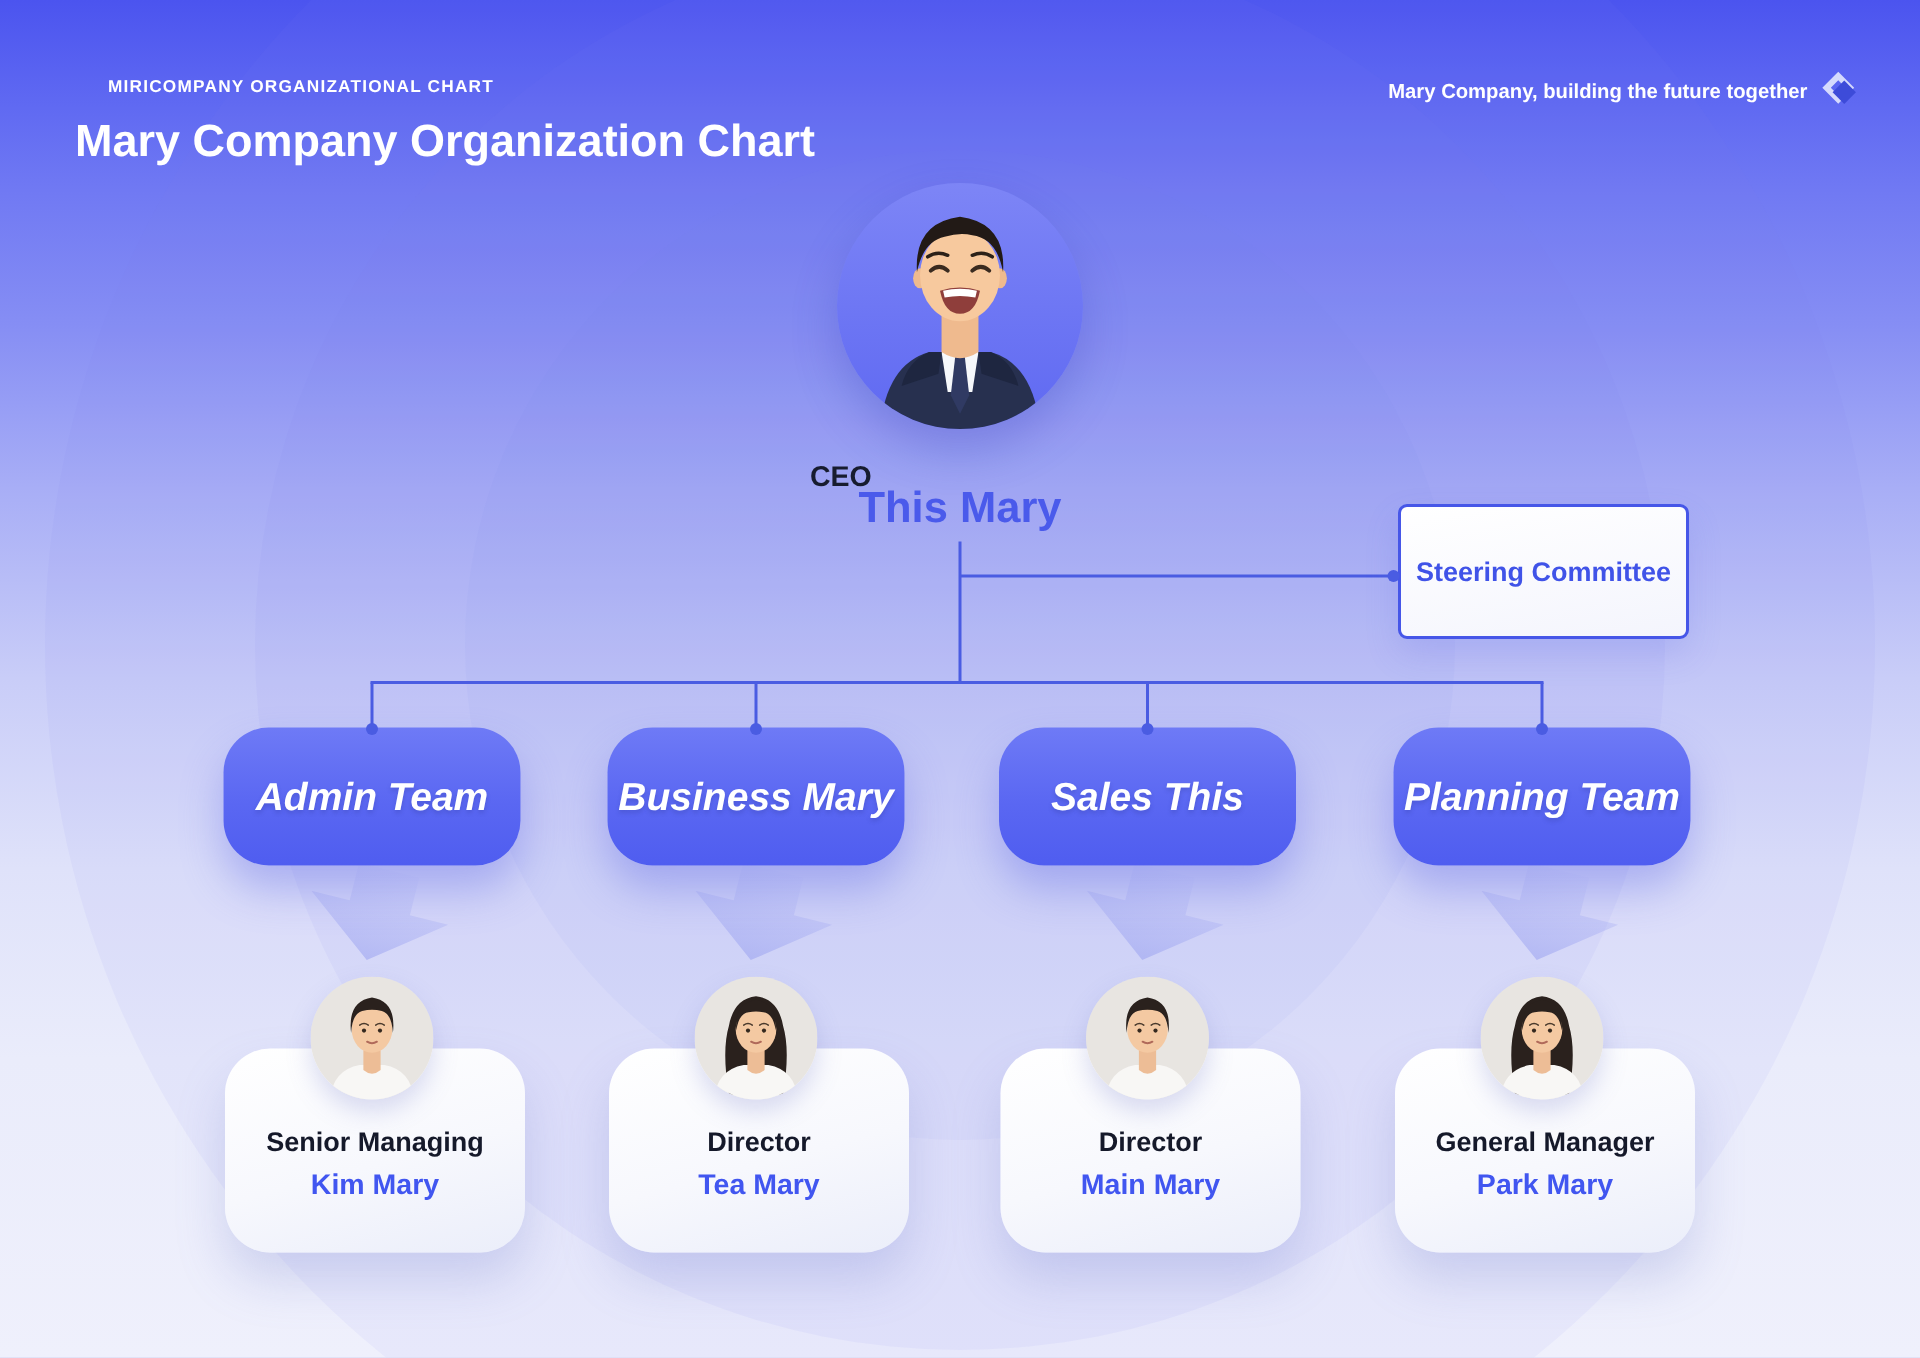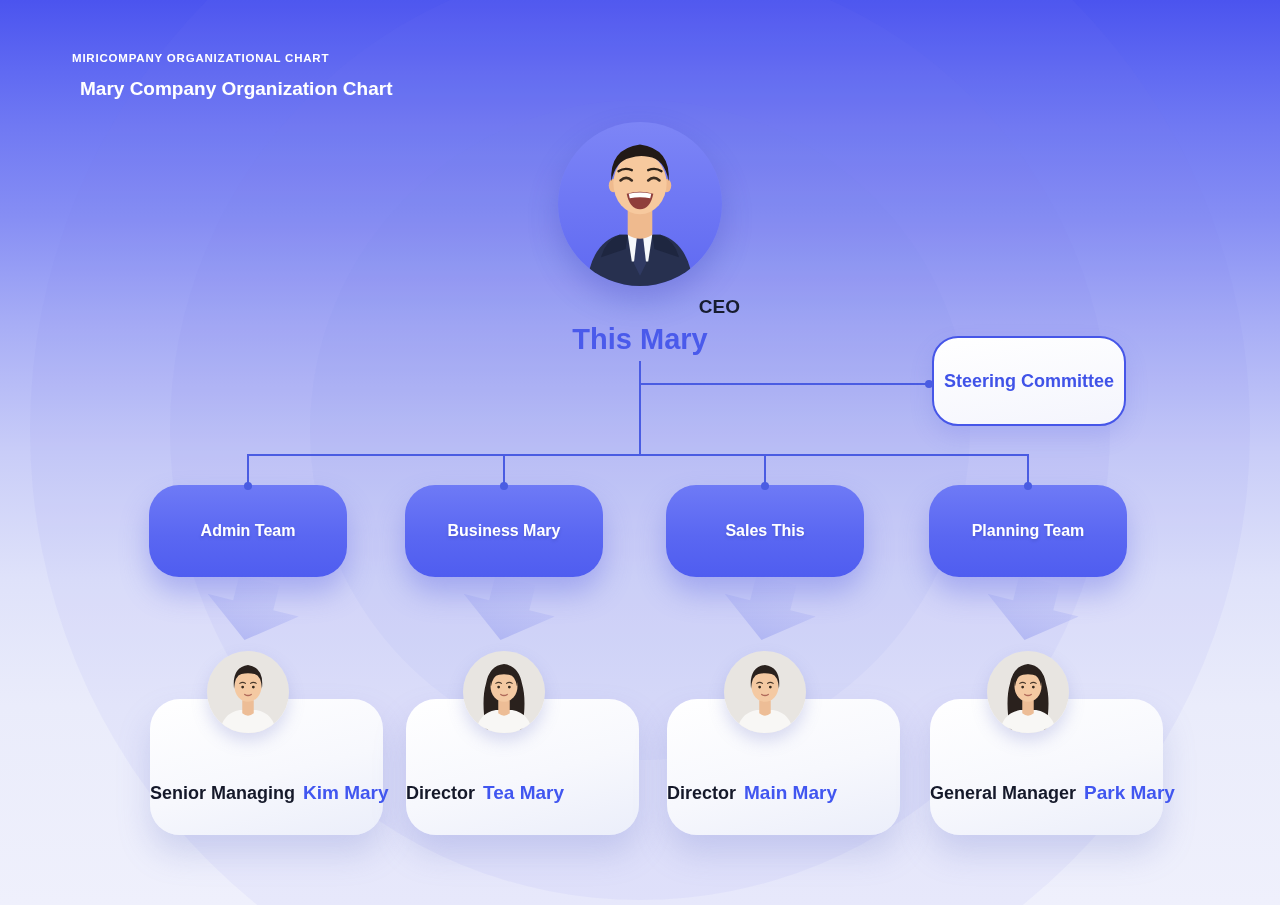"Mary Company, building the future" div.brand { html: none -> <div> <span>Mary Company, building the future together</span> <span> <span></span> <span></span> </span> </div> }
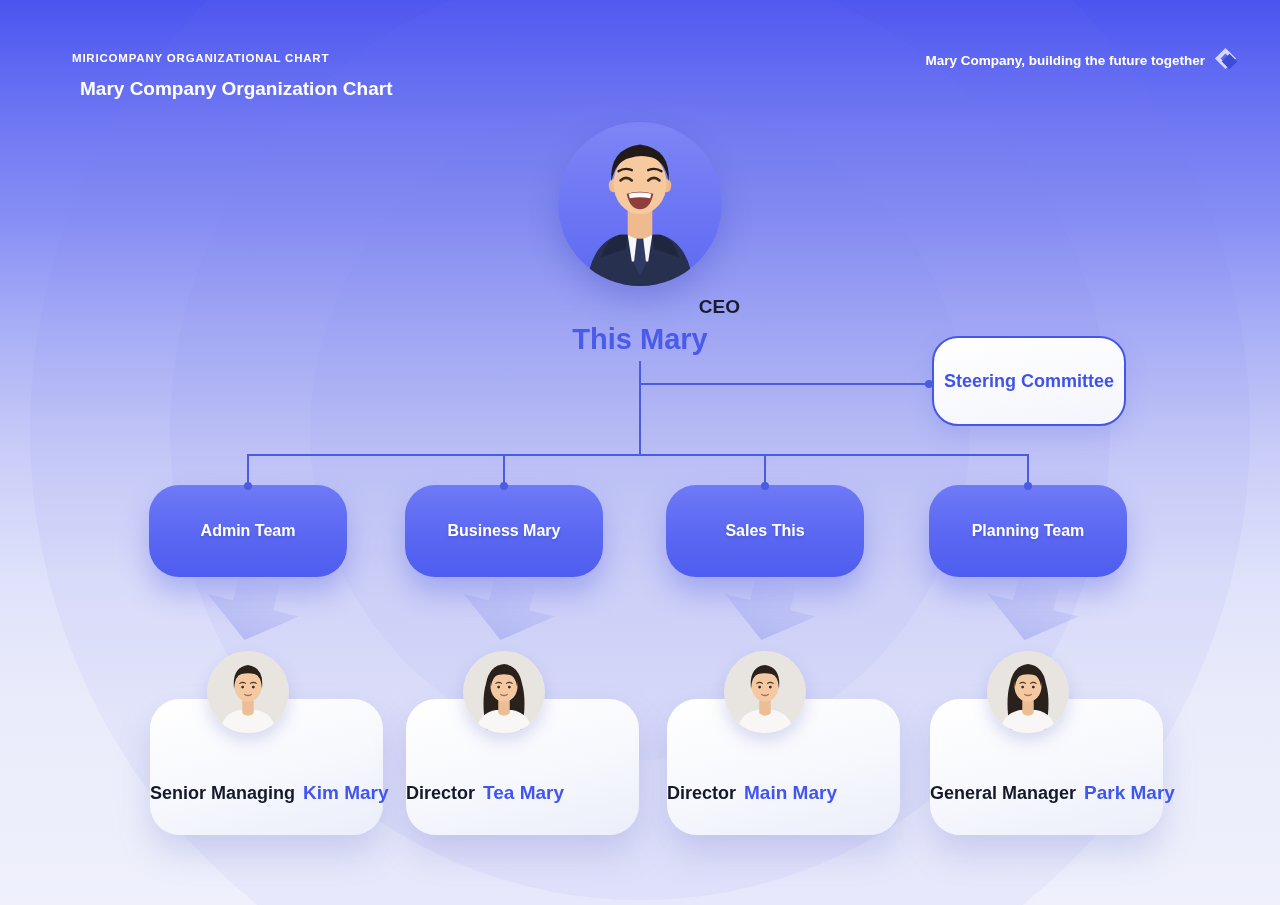"Mary Company Organization Chart" .page-title { font-size: 19px -> 30px; margin-left: 30px -> none }
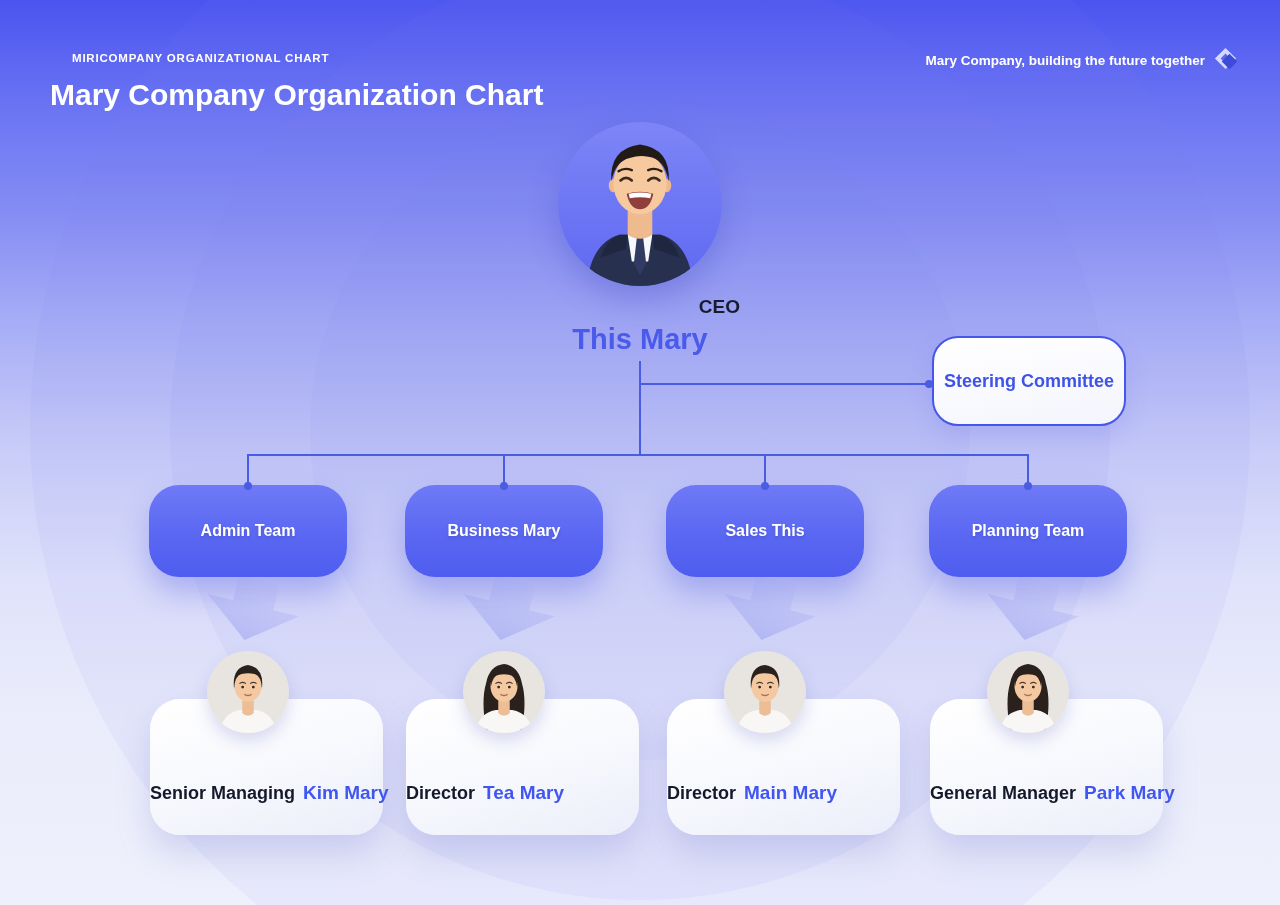"CEO" .ceo-role { text-align: right -> left; top: 296px -> 308px }
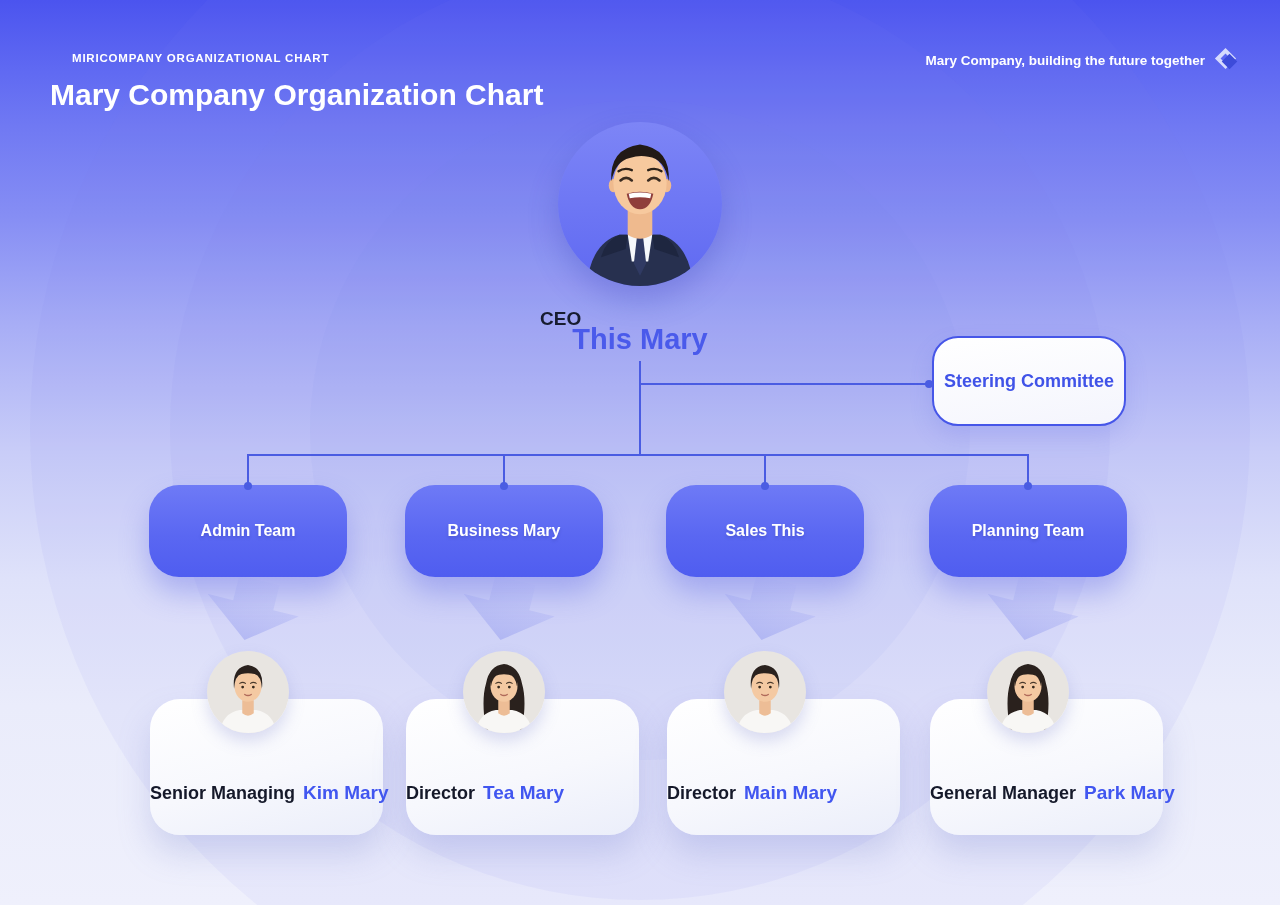"Steering Committee" .steering { border-radius: 26px -> 6px }
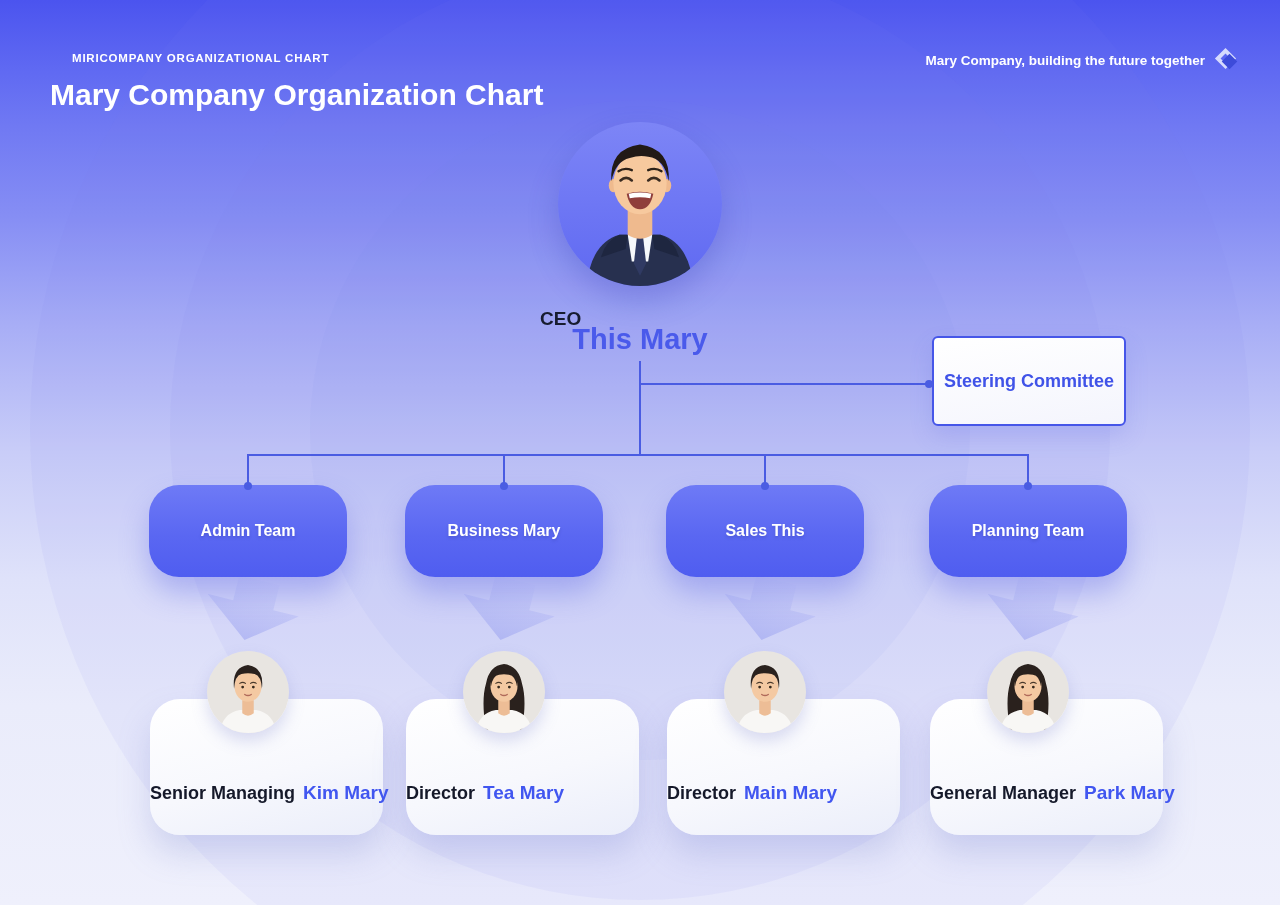"Admin Team" .team-box span { font-size: 16px -> 26px; font-style: none -> italic }
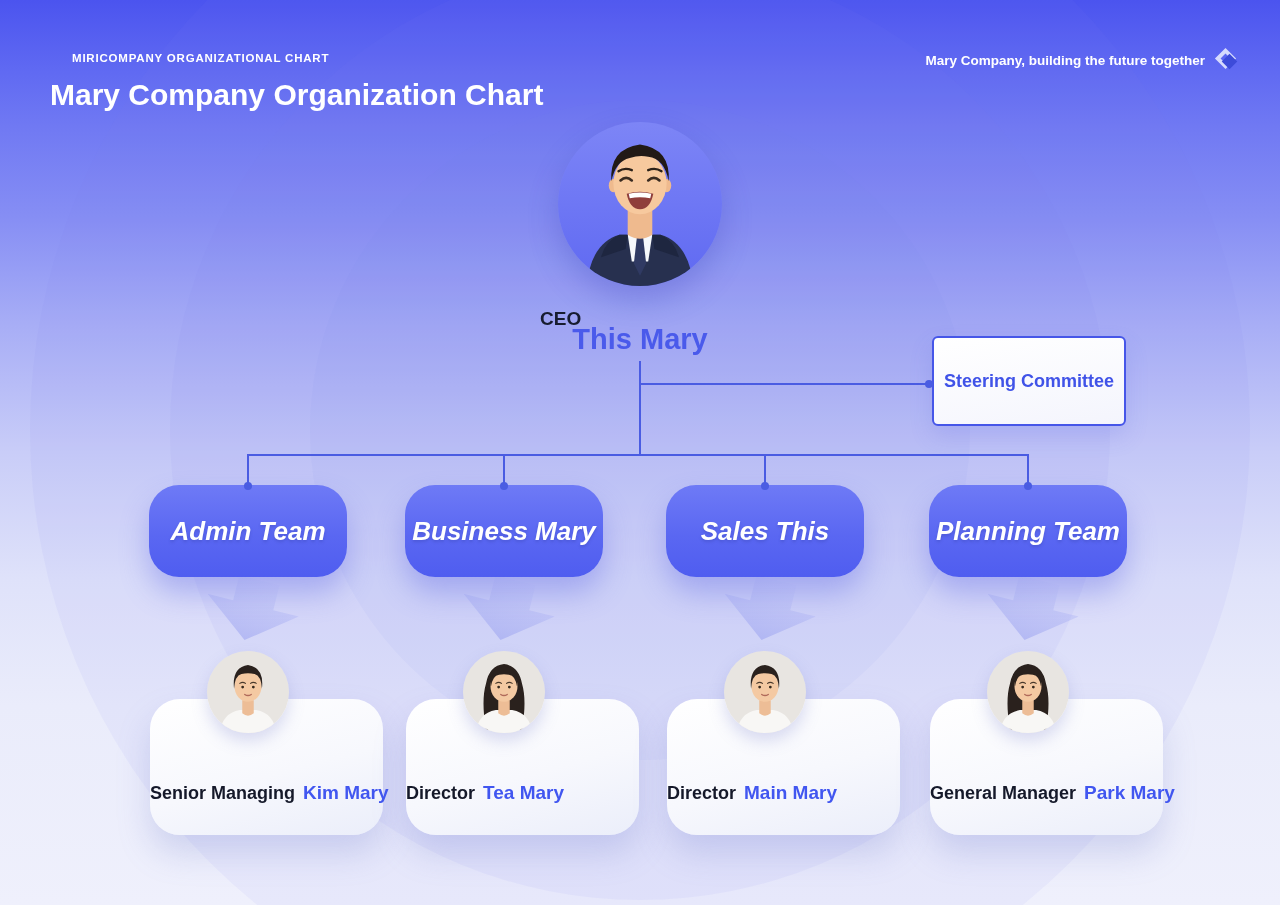"Senior Managing" .card { flex-direction: row -> column; width: 233px -> 200px }
